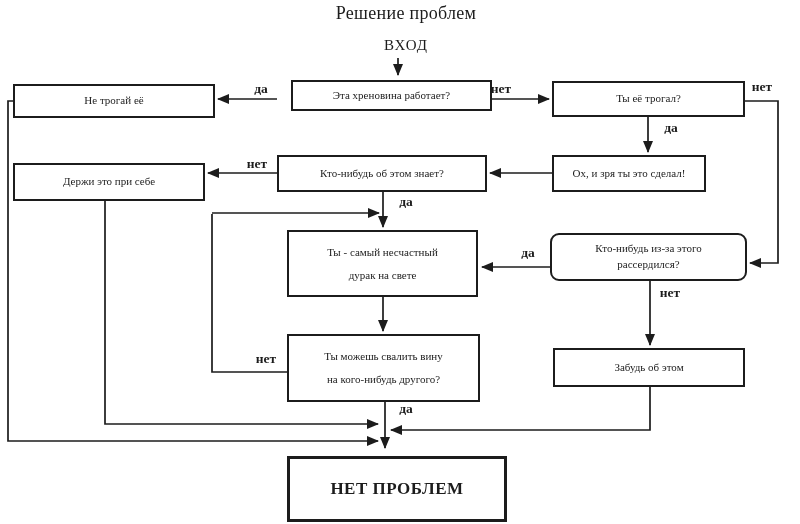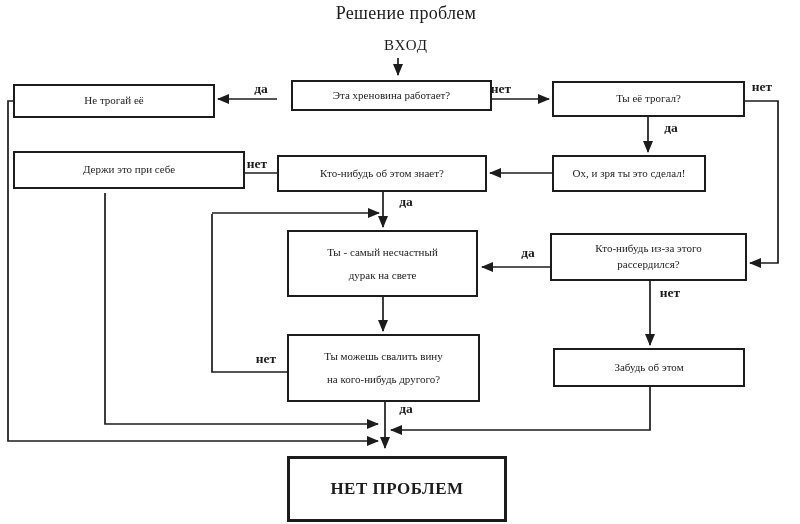"Держи это при себе" div.node { top: 151px -> 163px; width: 232px -> 192px }
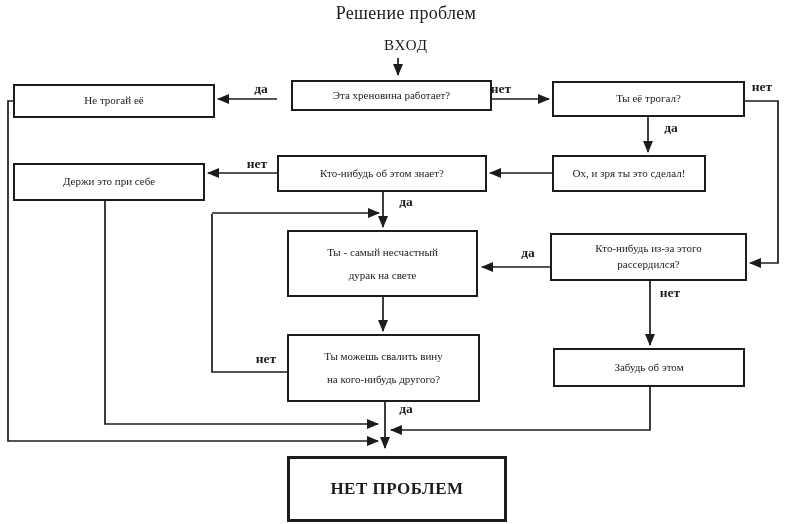"Кто-нибудь из-за этого" .node.semitall { border-radius: none -> 9px }
